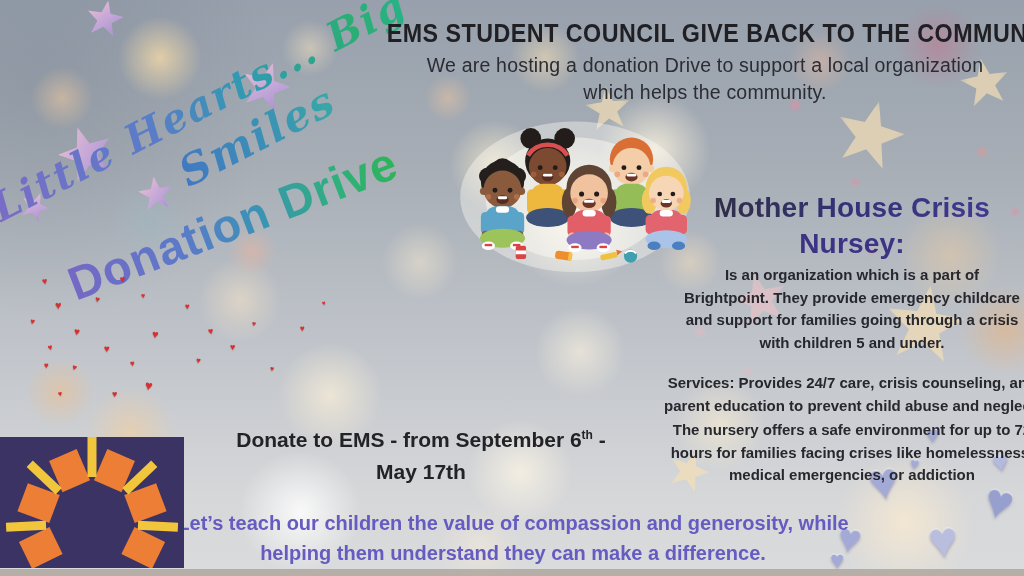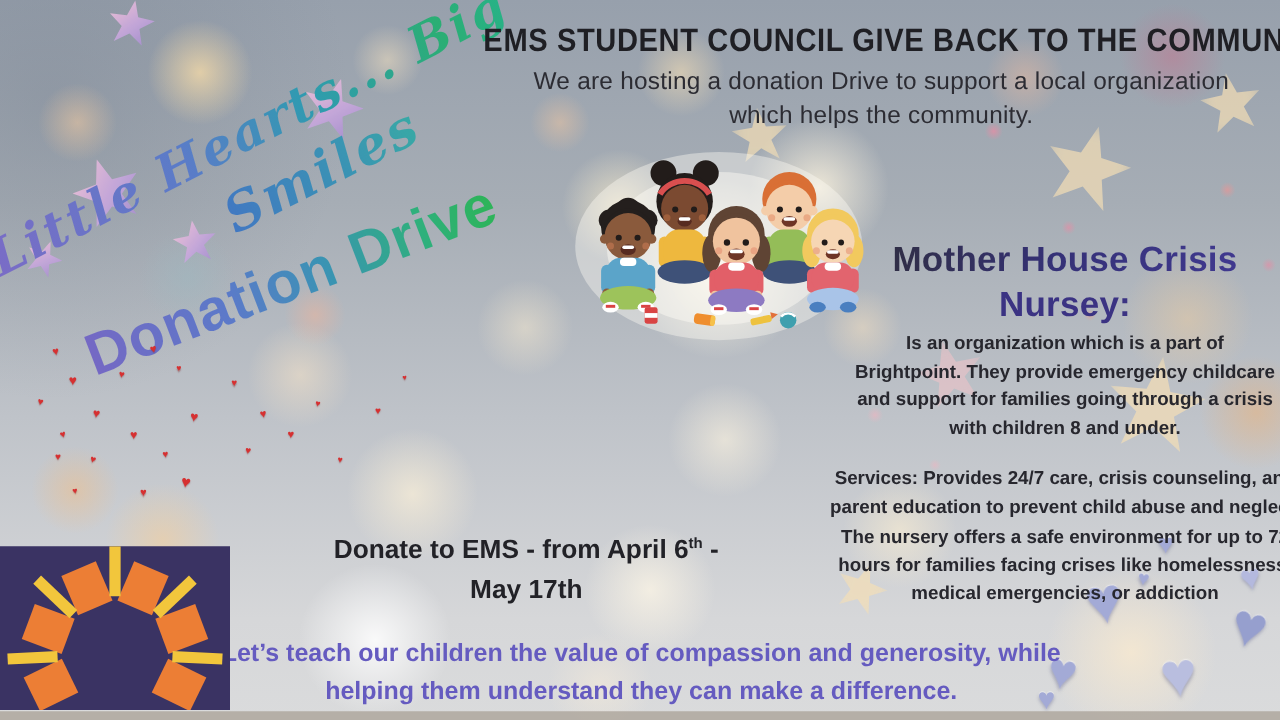"Is an organization which is" div.org-desc { text: 8 -> 5 }
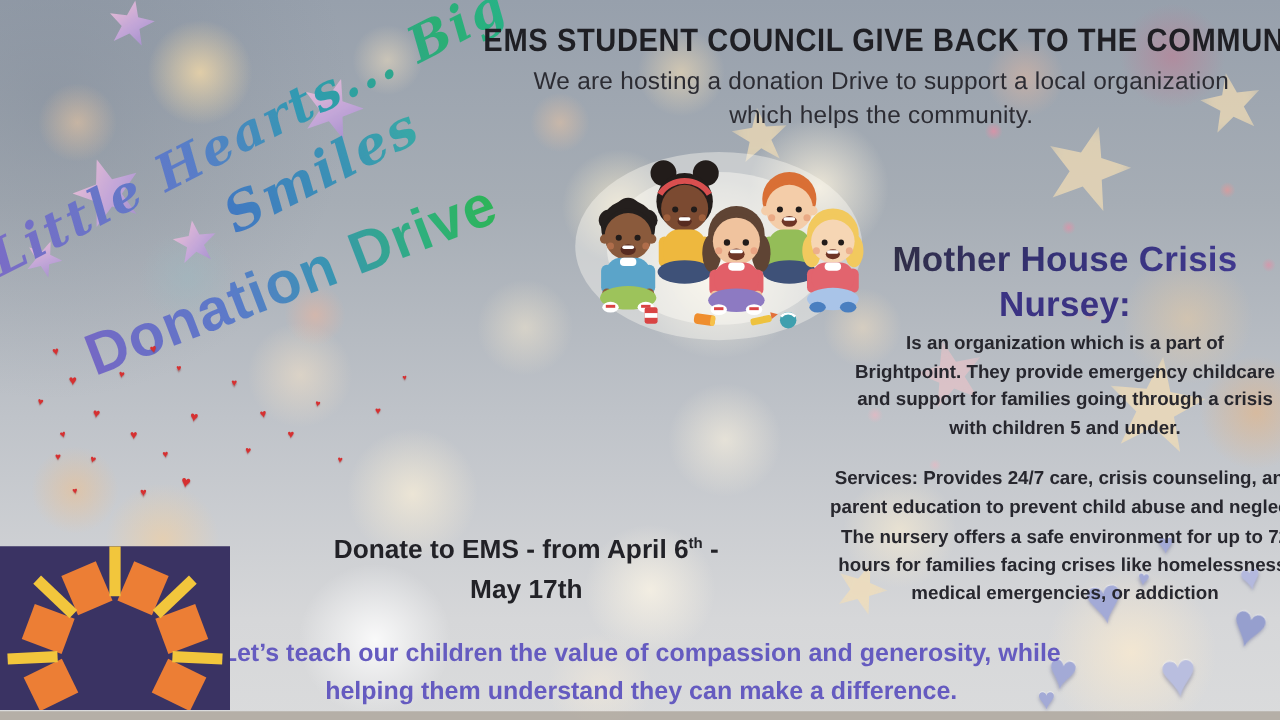"Donate to EMS - from" span { text: April -> September }
